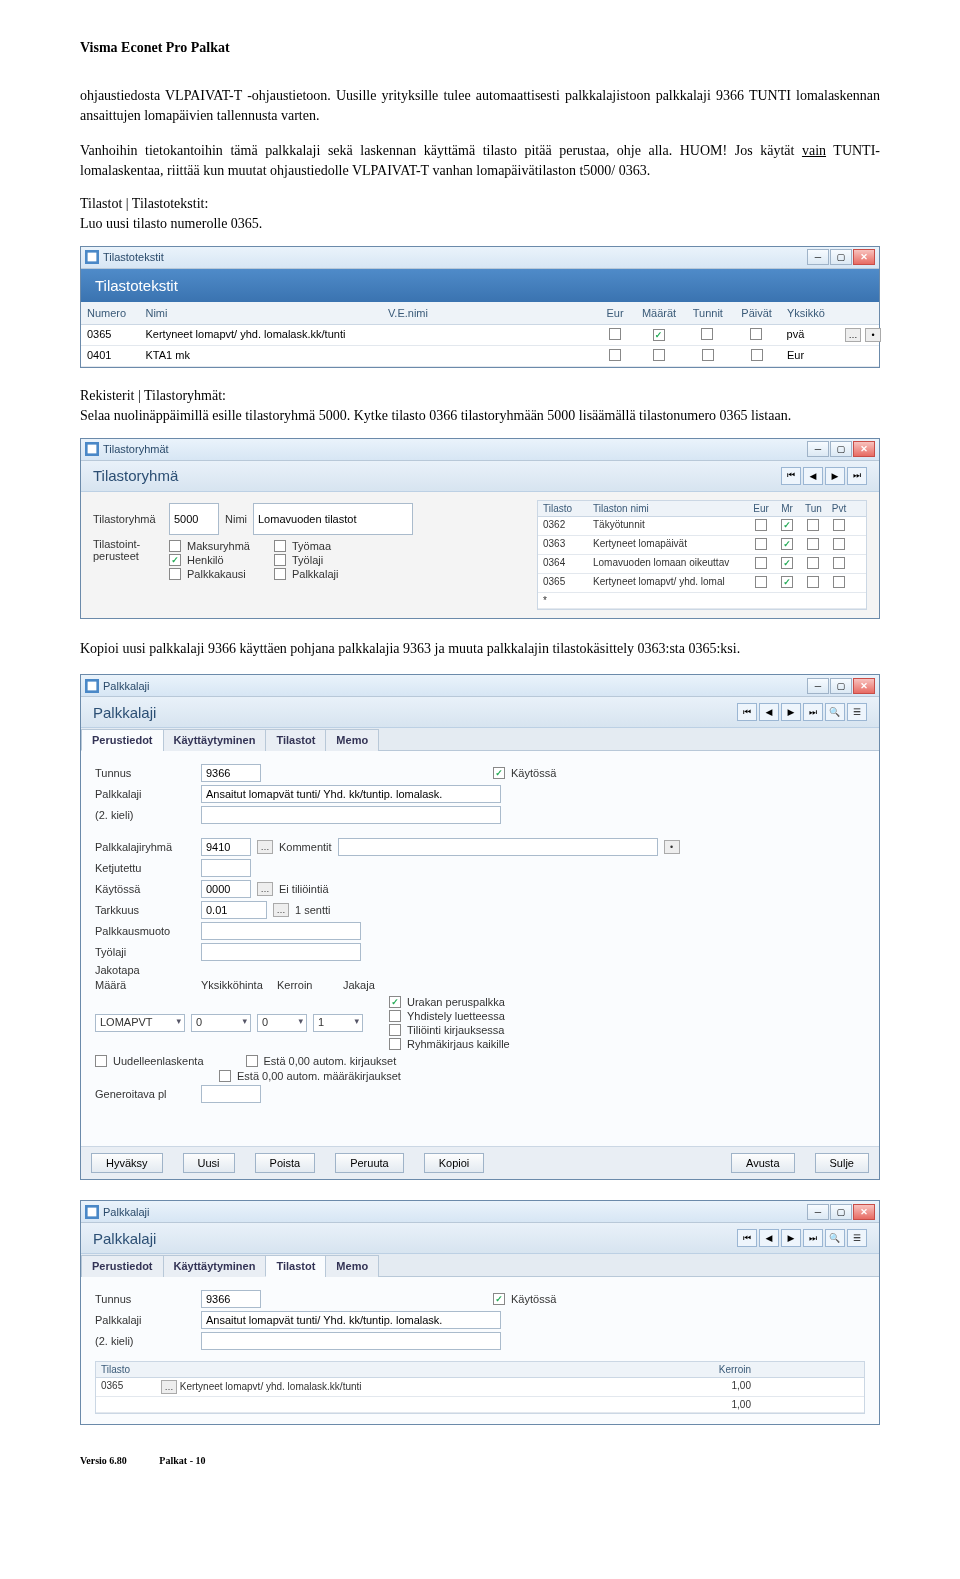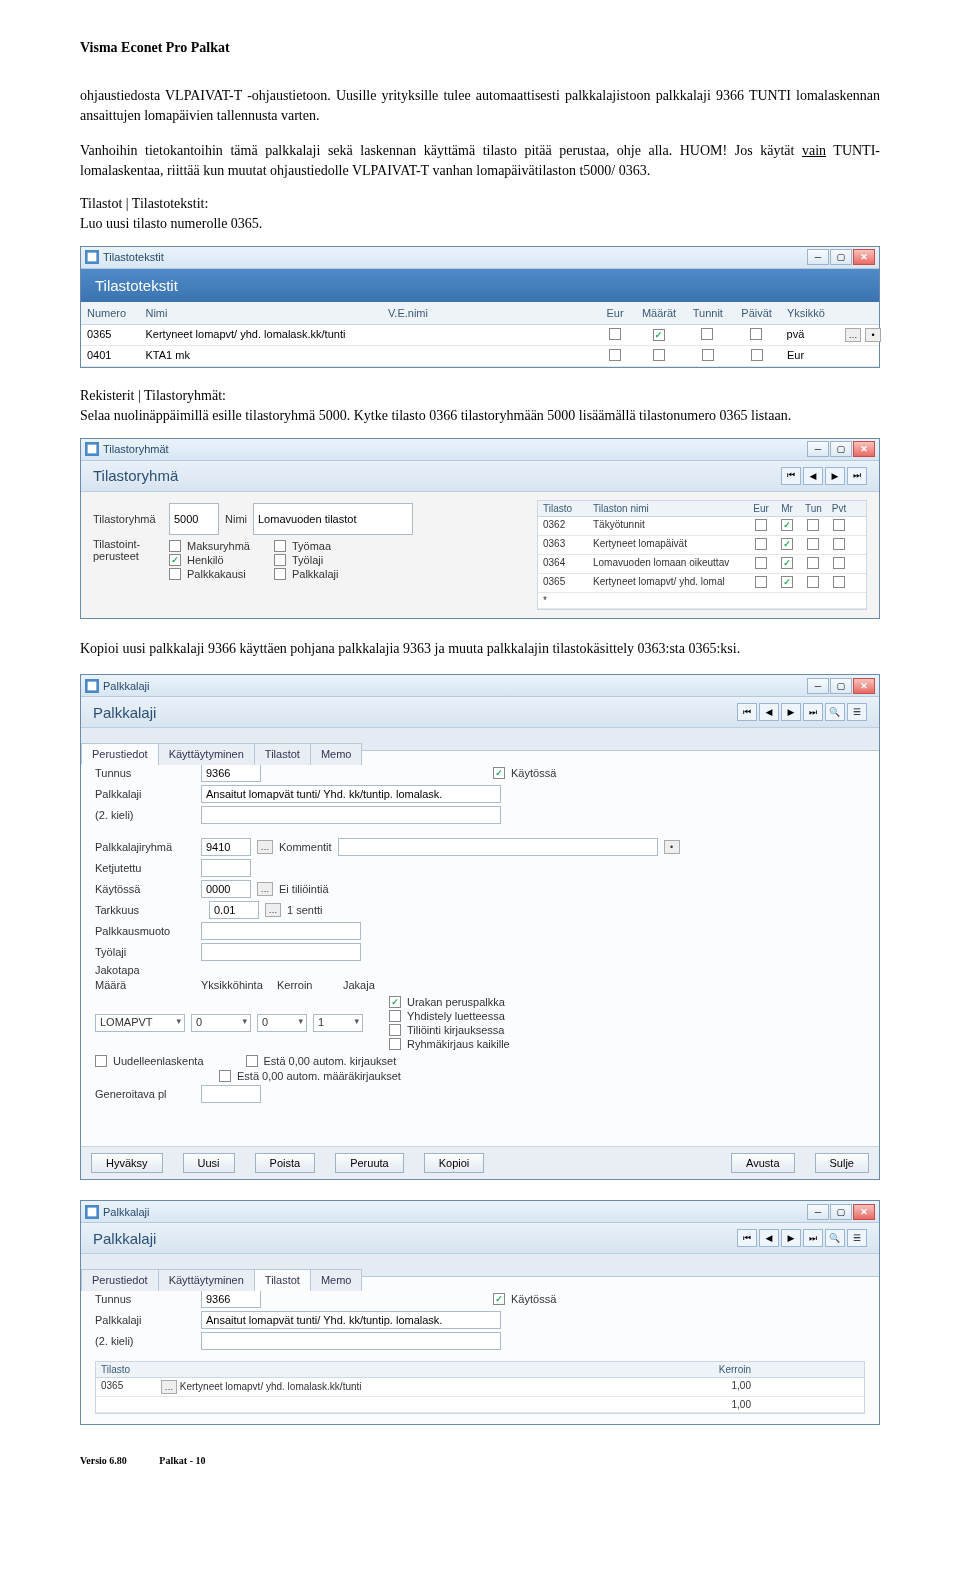"Perustiedot" .tabs .tab { font-weight: none -> bold; top: 15px -> 1px }
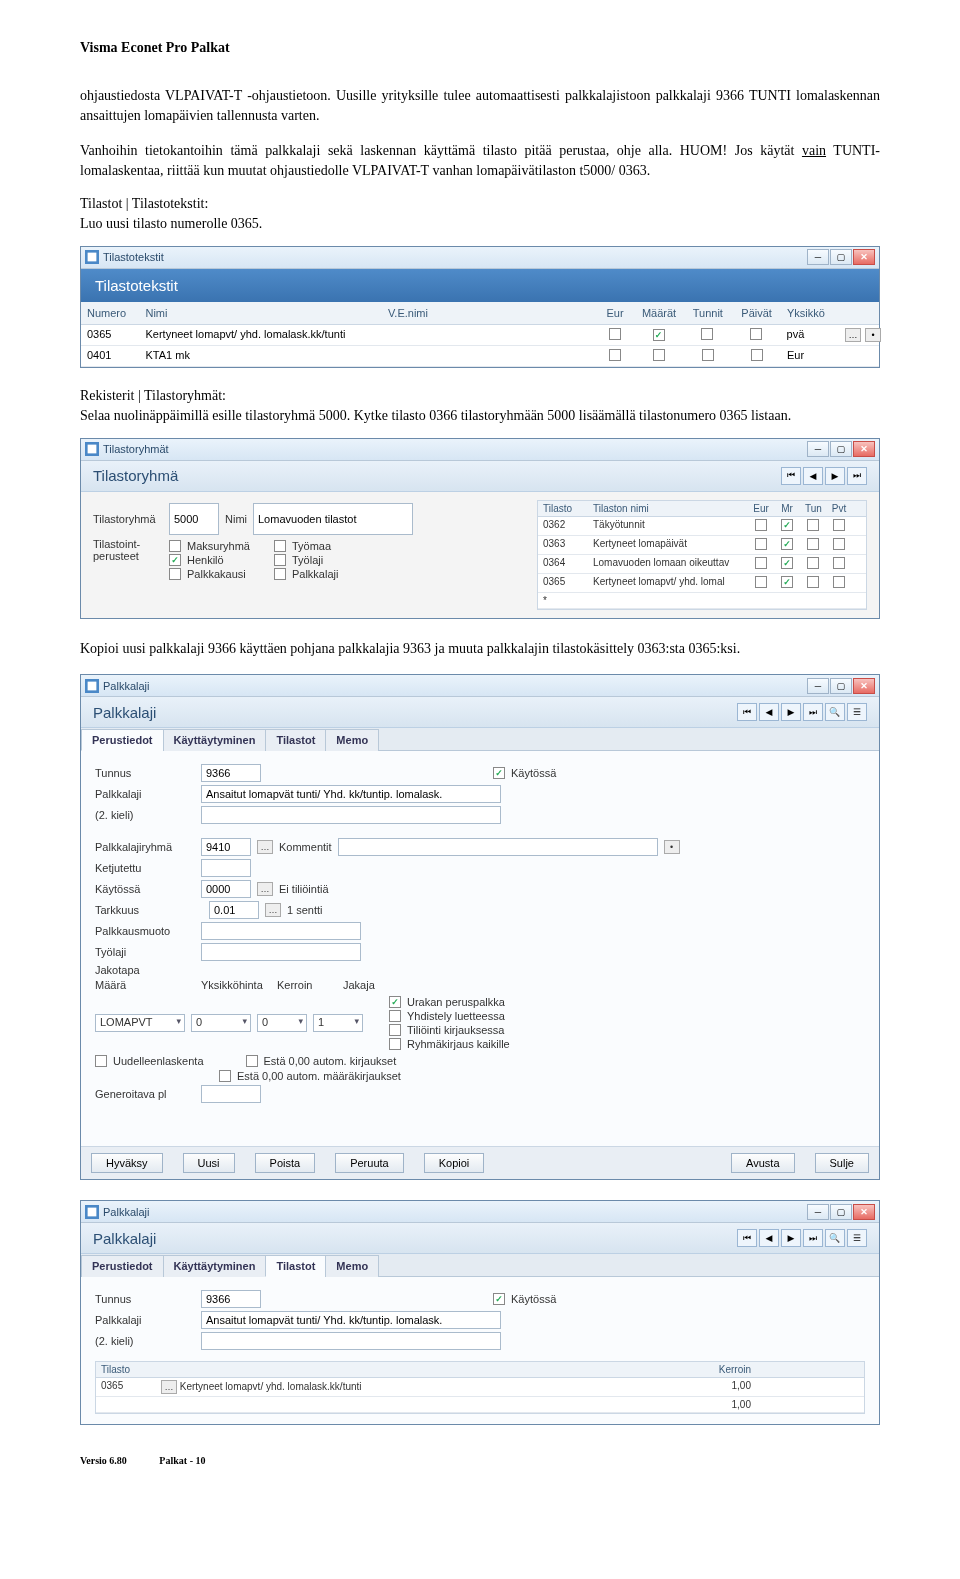"0.01" input.f-in { margin-left: 8px -> none; width: 50px -> 66px }
